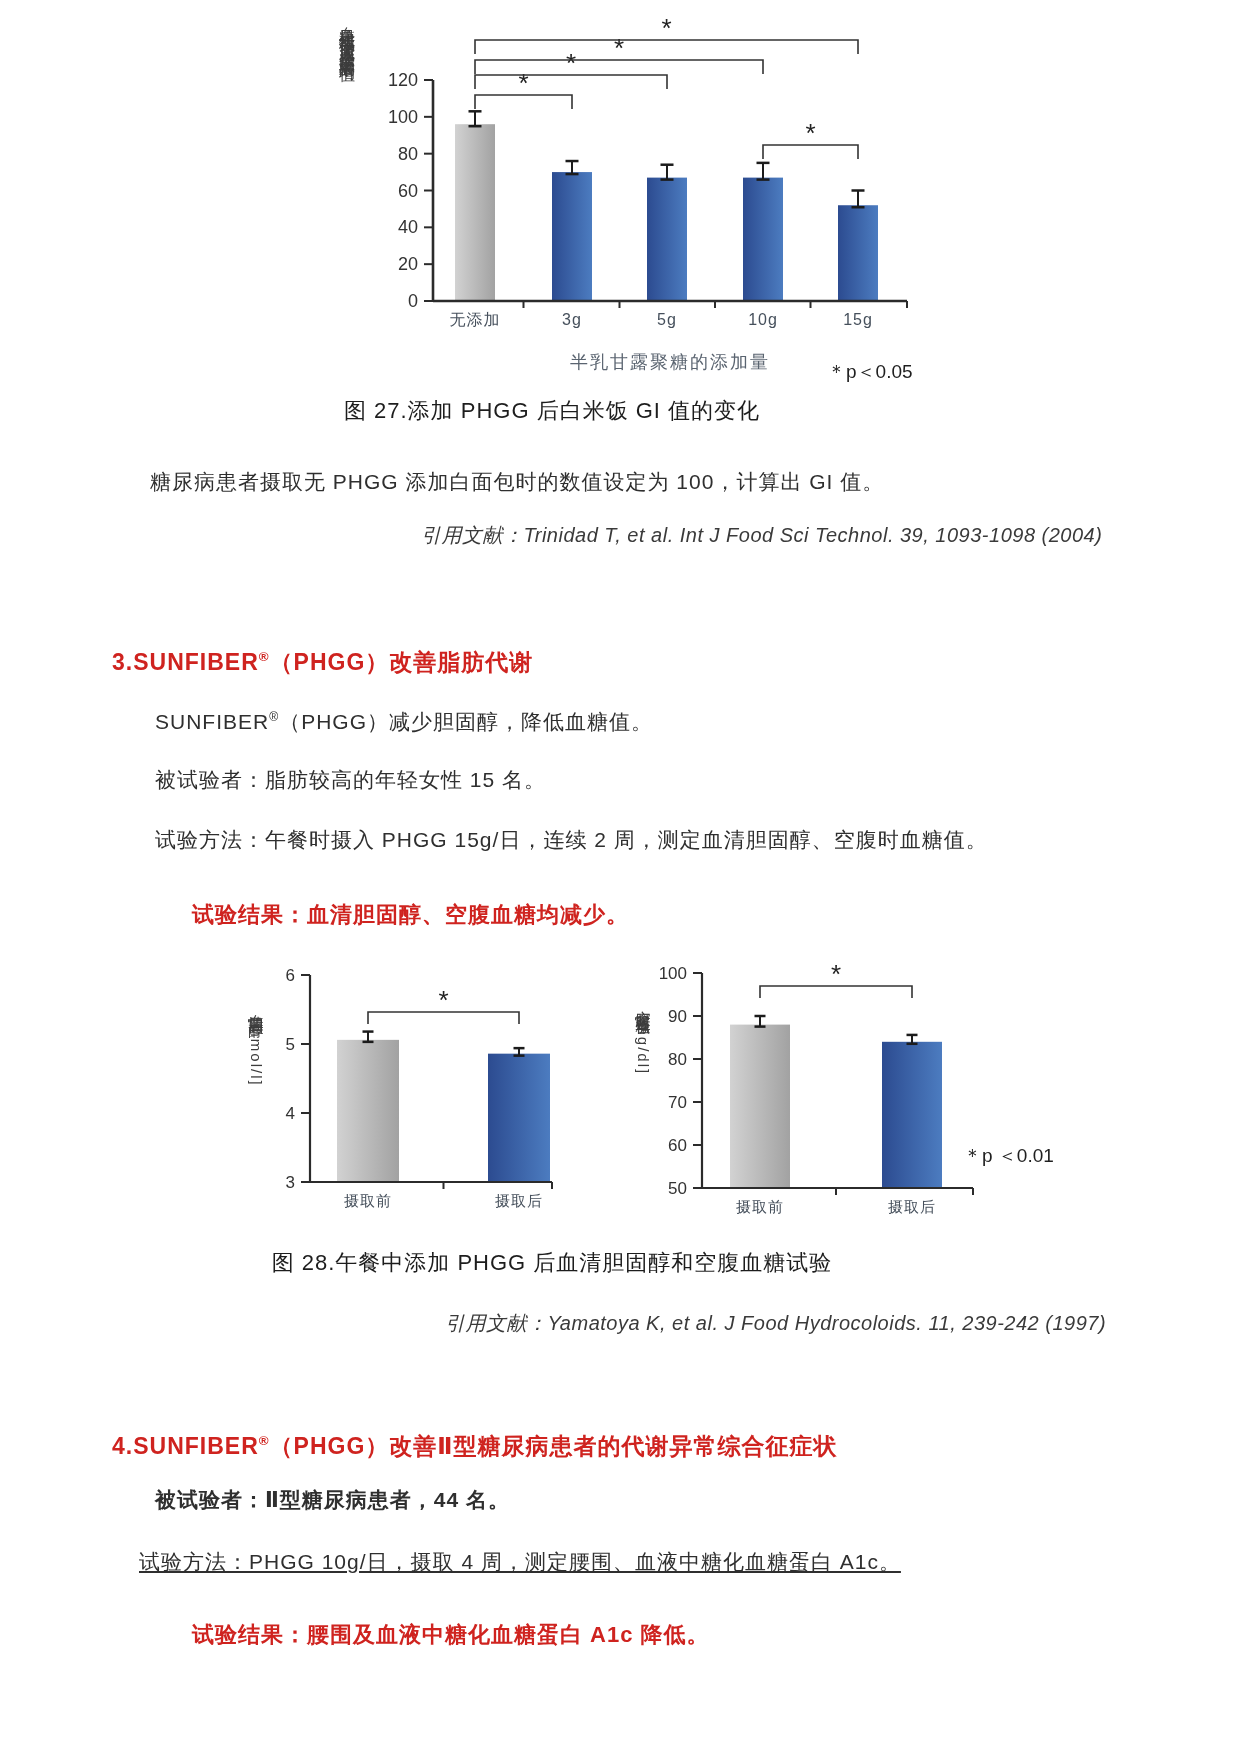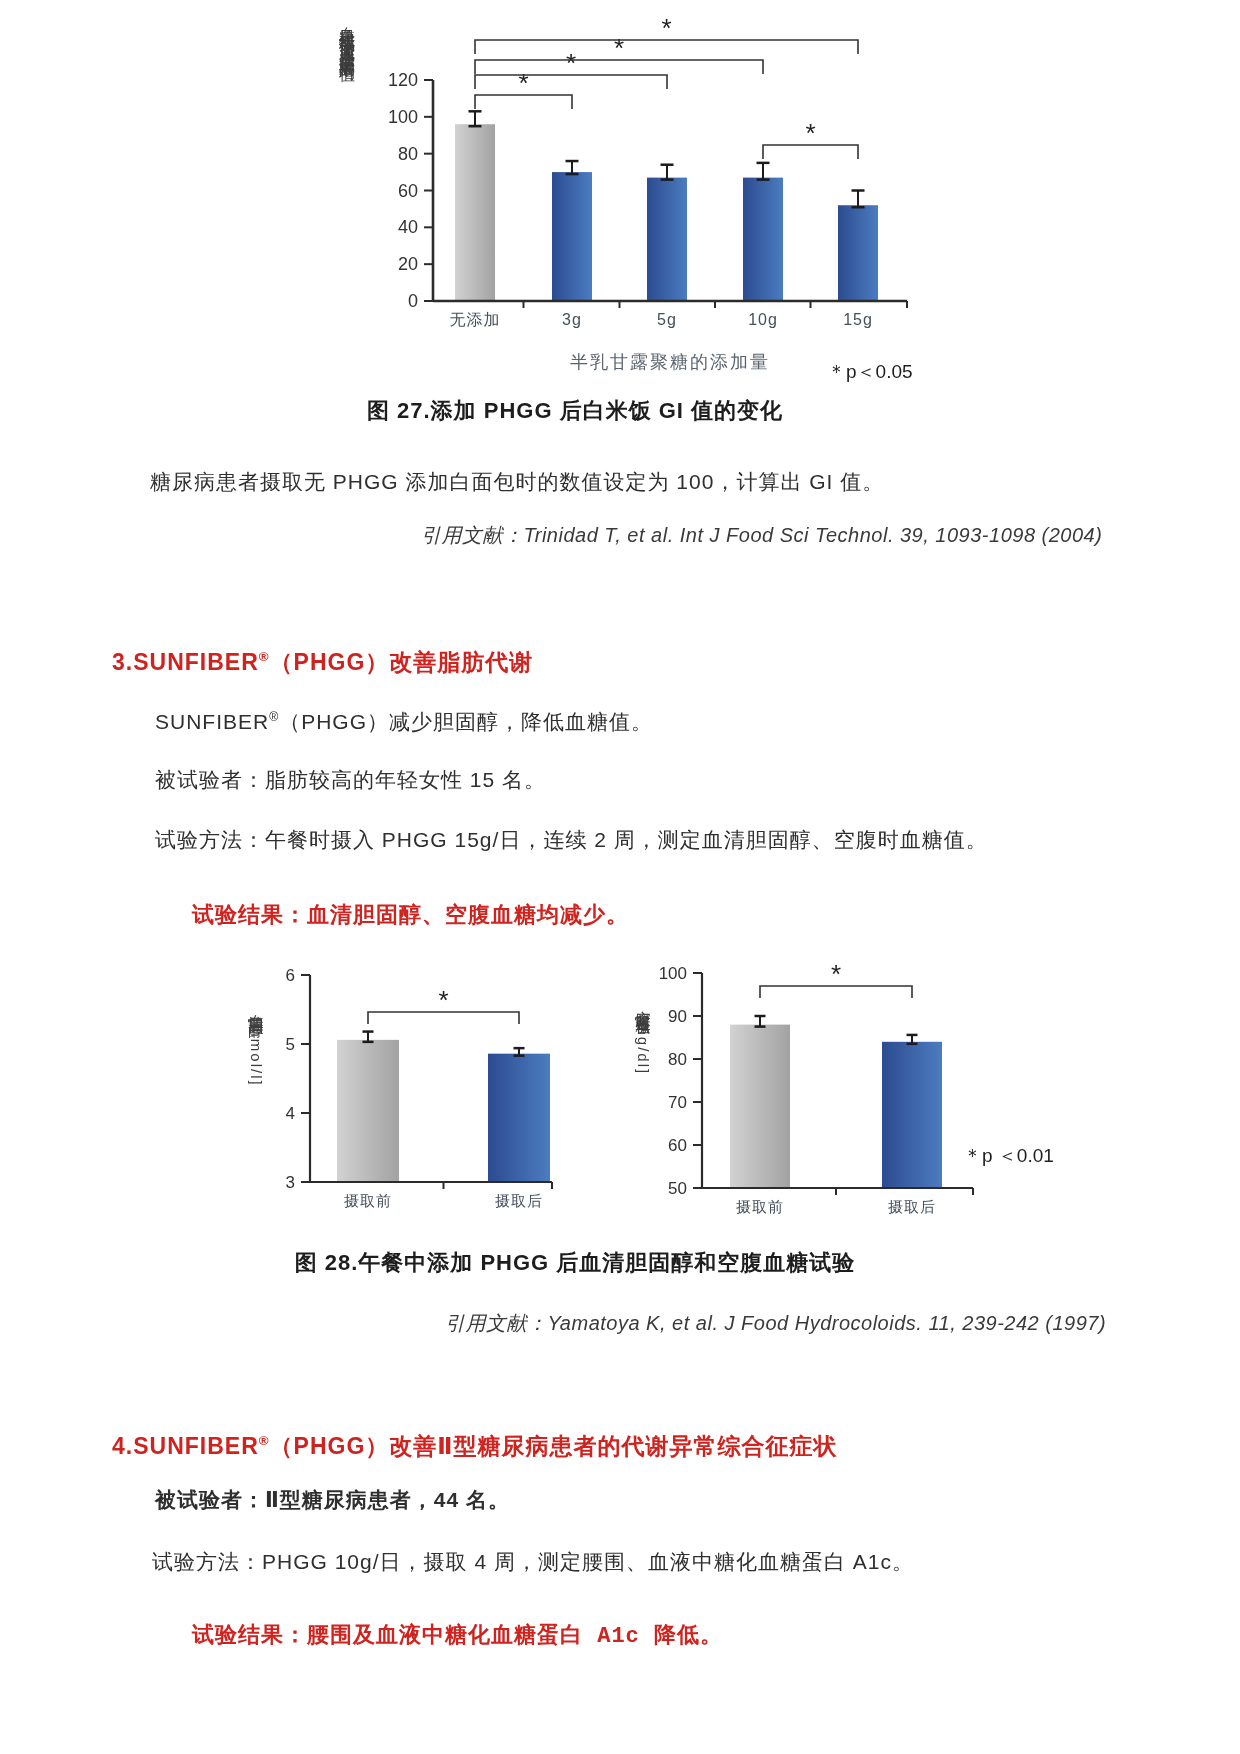"图 27.添加 PHGG 后白米饭 GI" .caption { font-weight: 700 -> 400; margin-left: 23px -> none }
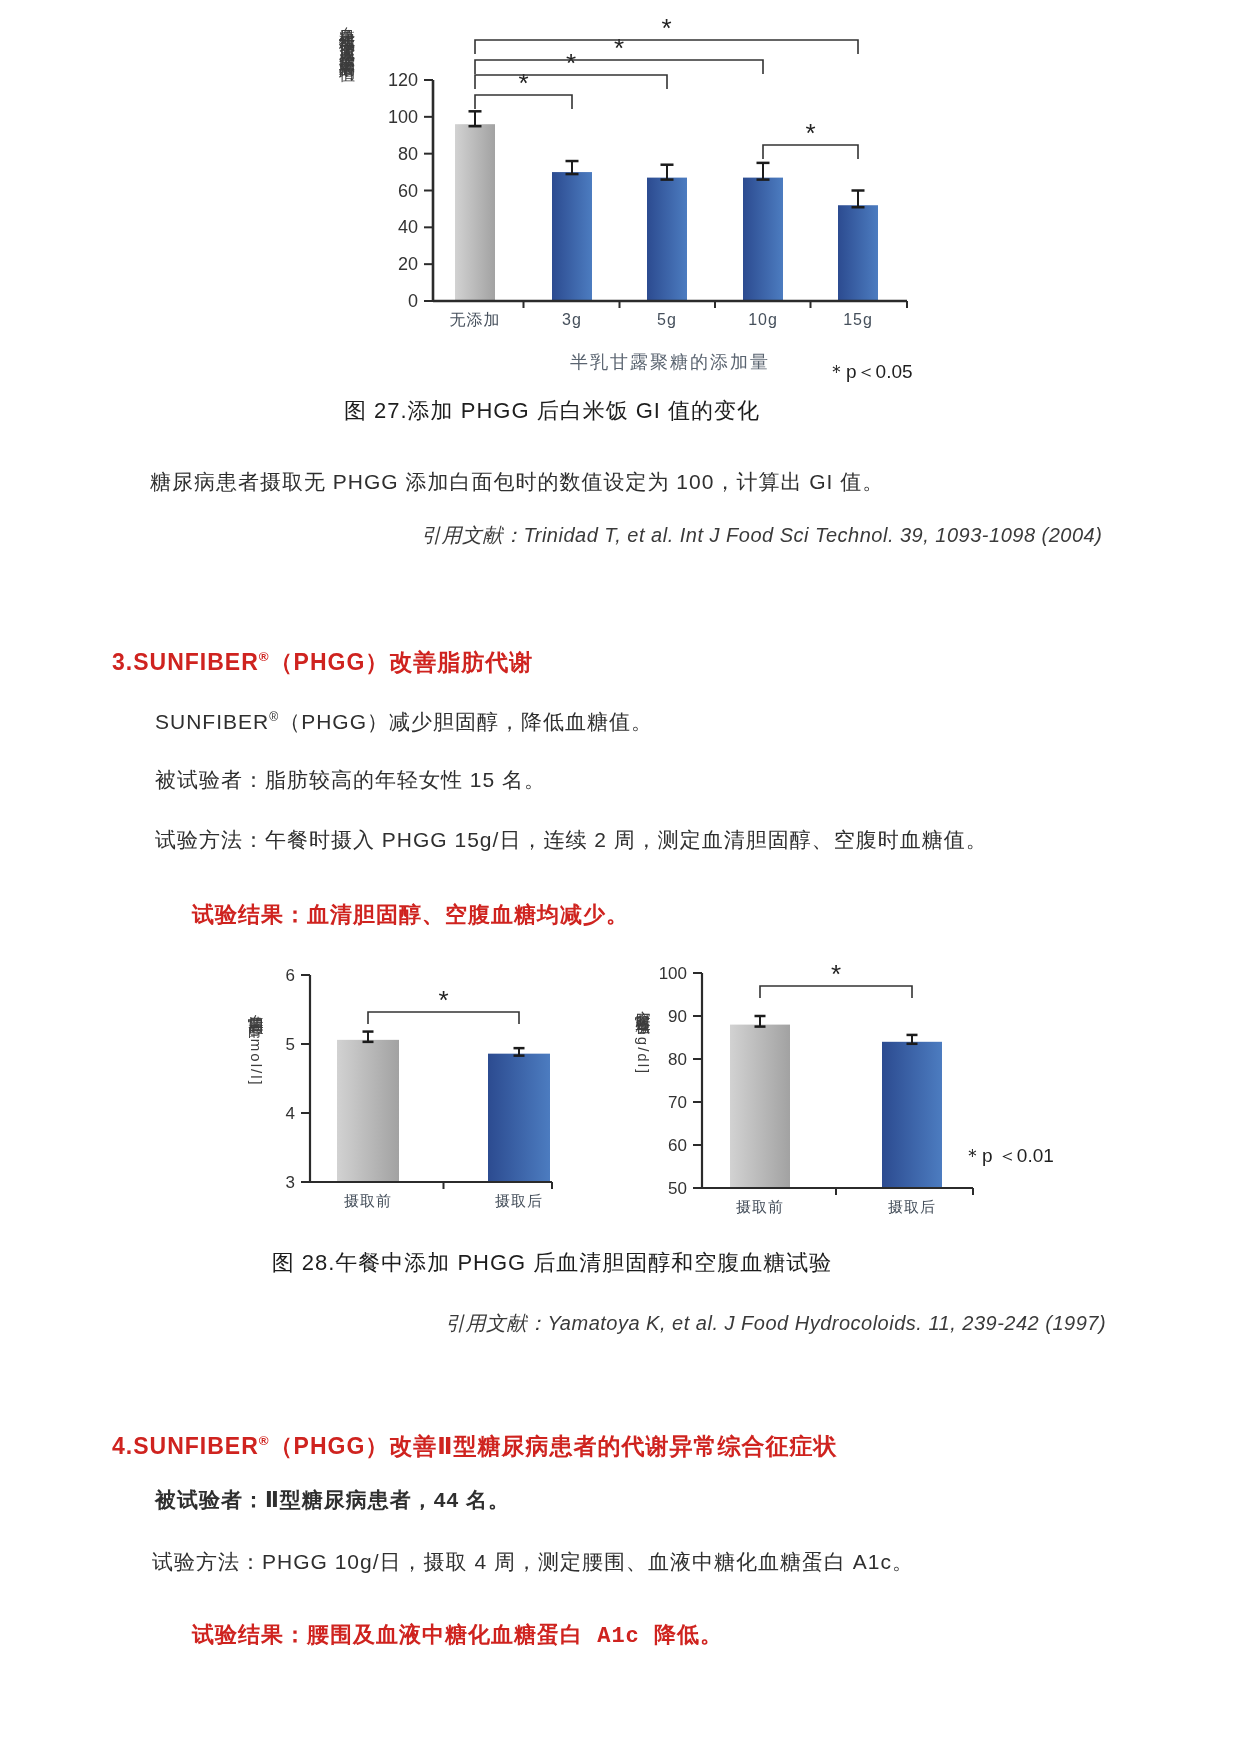"试验方法：PHGG 10g/日，摄取 4 周，测定腰围、血液中糖化血糖蛋白" div.abs { left: 152px -> 139px; text-decoration: none -> underline }
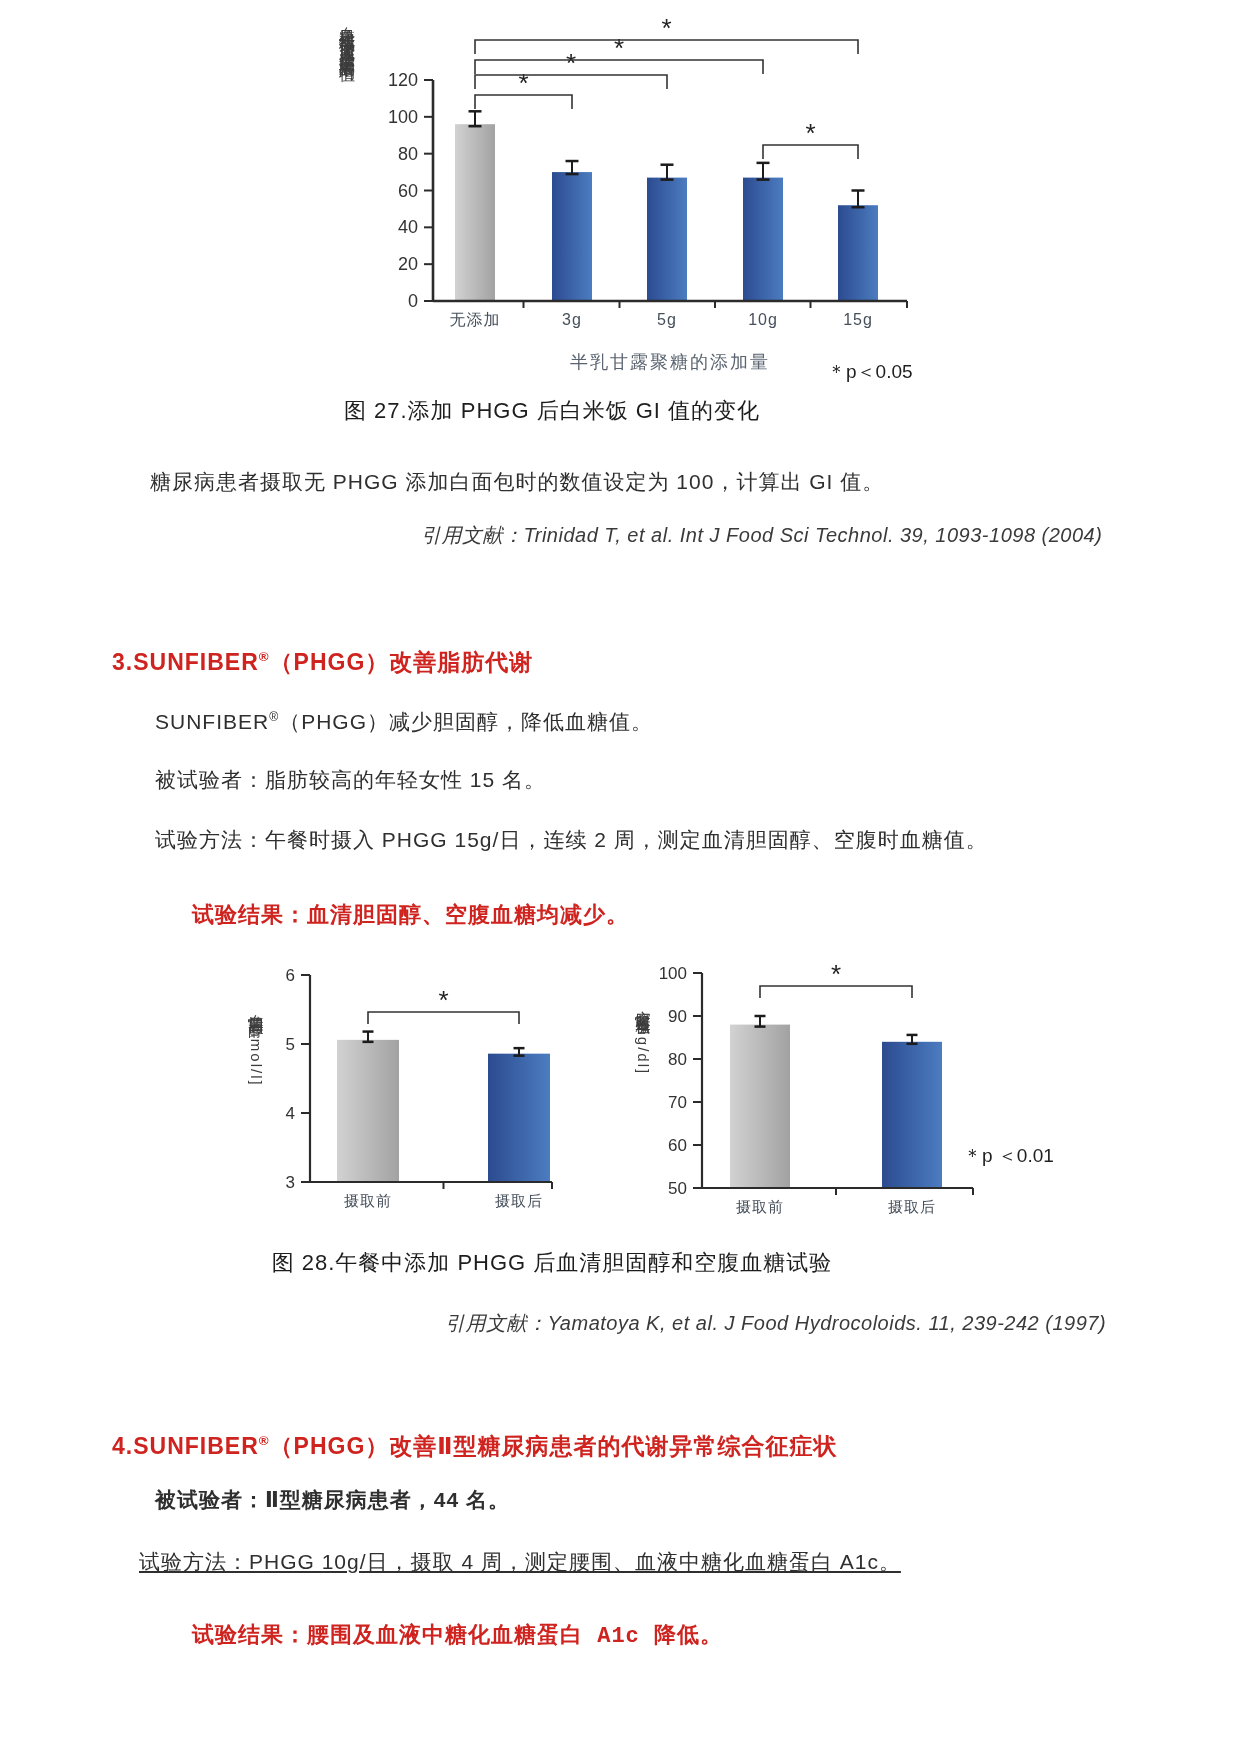"试验结果：腰围及血液中糖化血糖蛋白 A1c 降低。" div.abs { font-family: Liberation Mono, monospace -> none }
